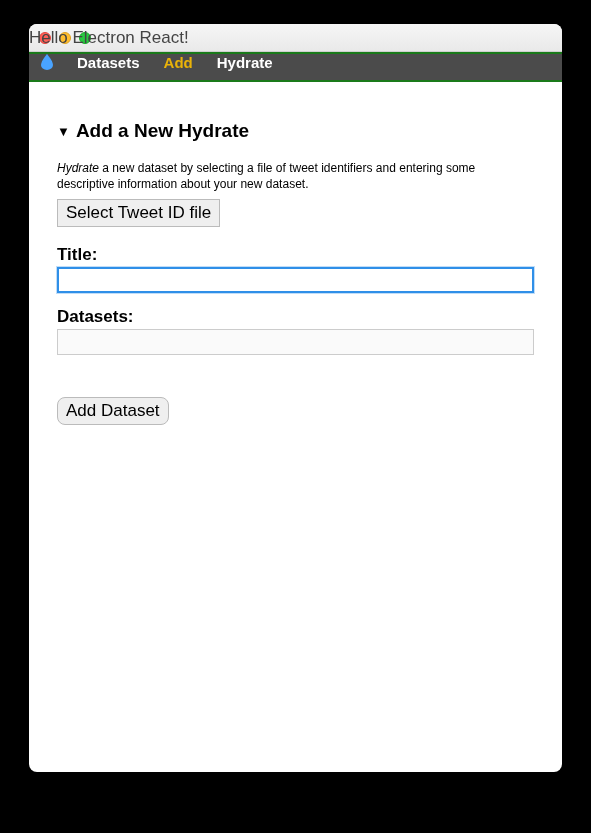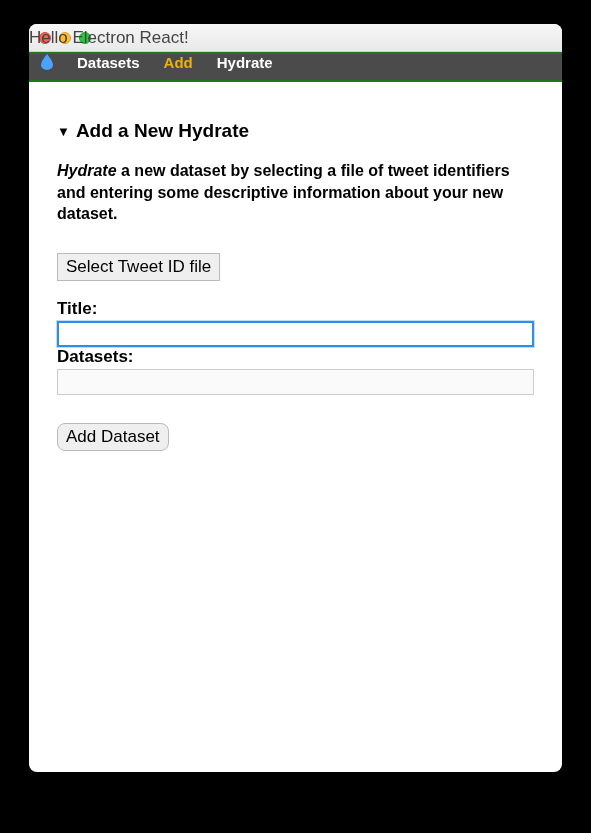"Hydrate a new dataset by" .intro { font-size: 16px -> 12px; font-weight: bold -> none; margin-bottom: 28px -> 7px }
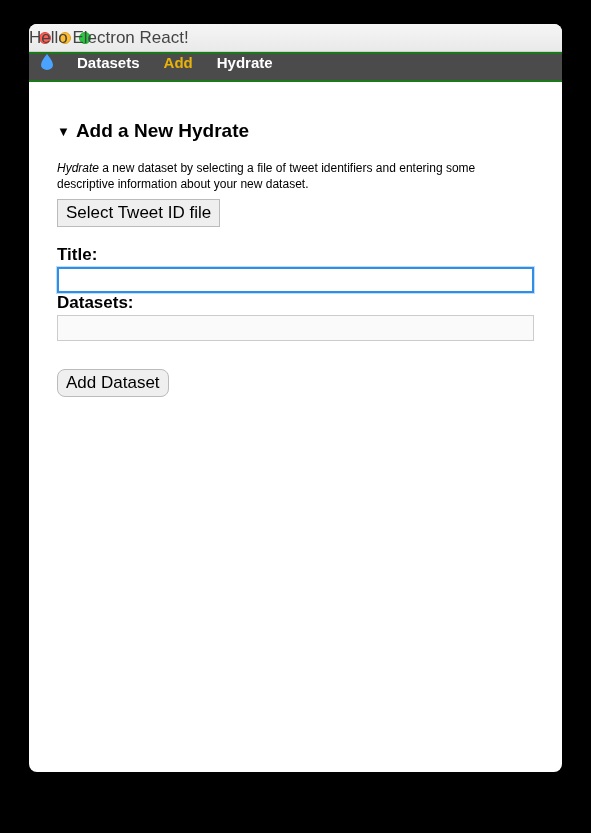"Title:" .field { margin-bottom: 0 -> 14px }
